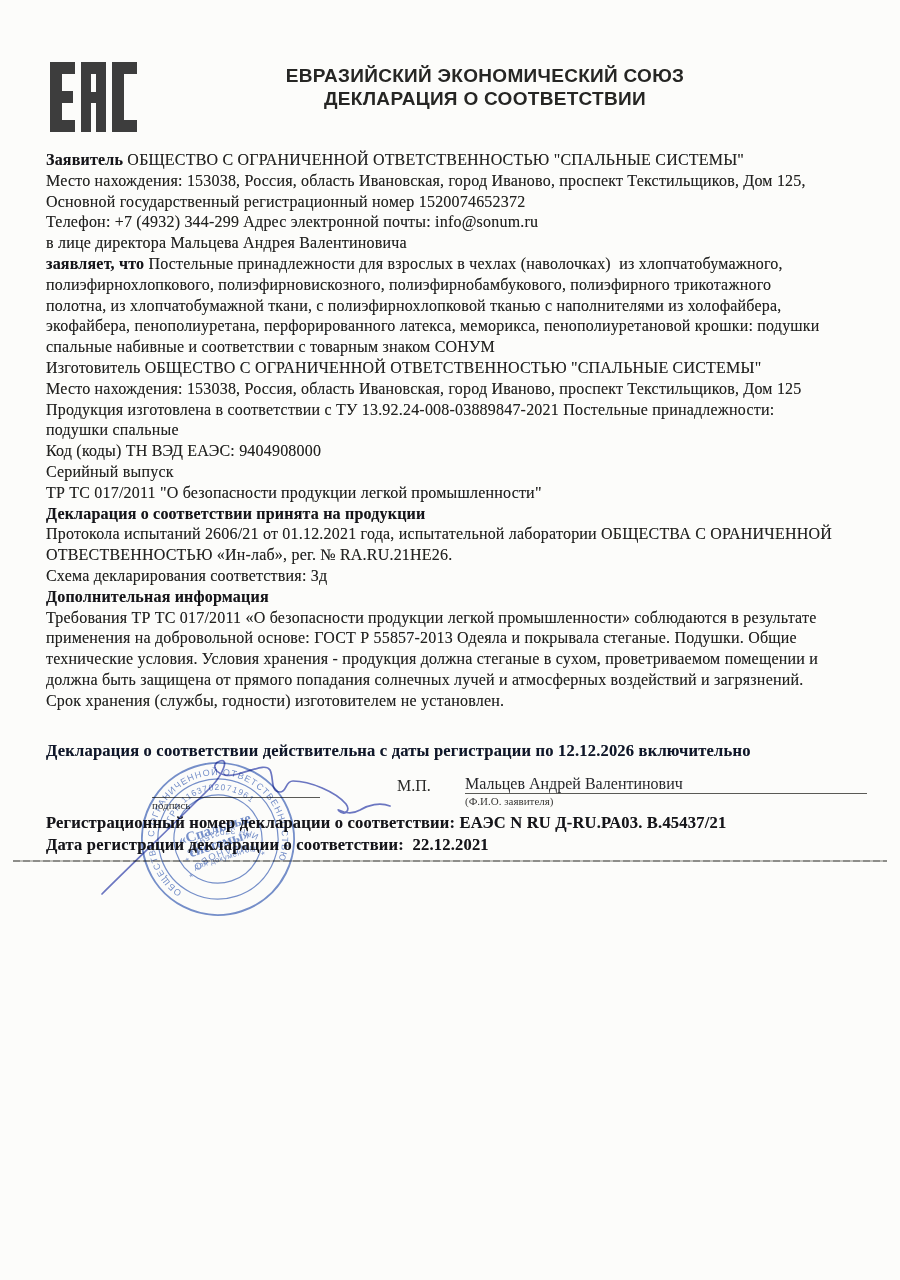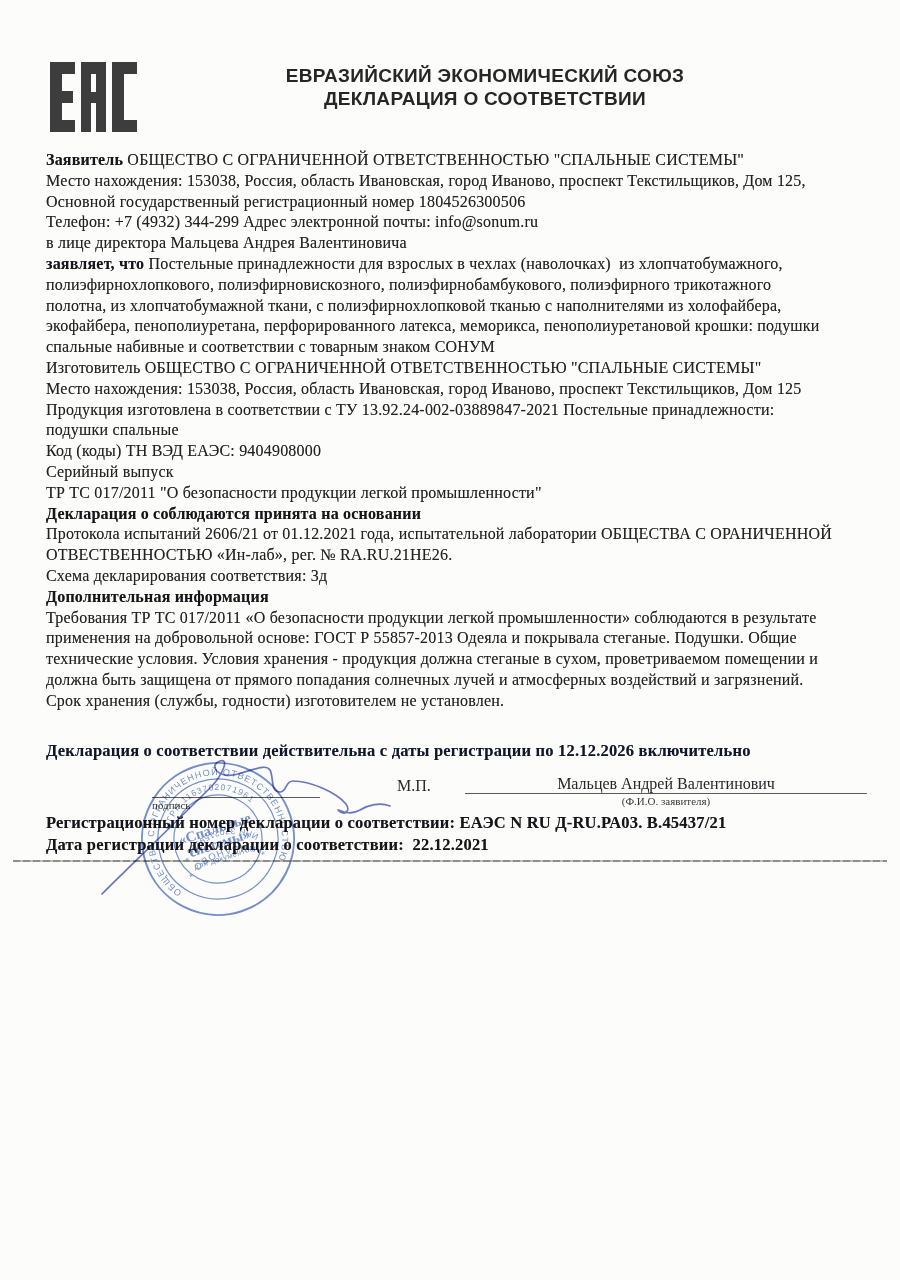"Основной государственный регистрационный" span.ln { text: 1804526300506 -> 1520074652372 }
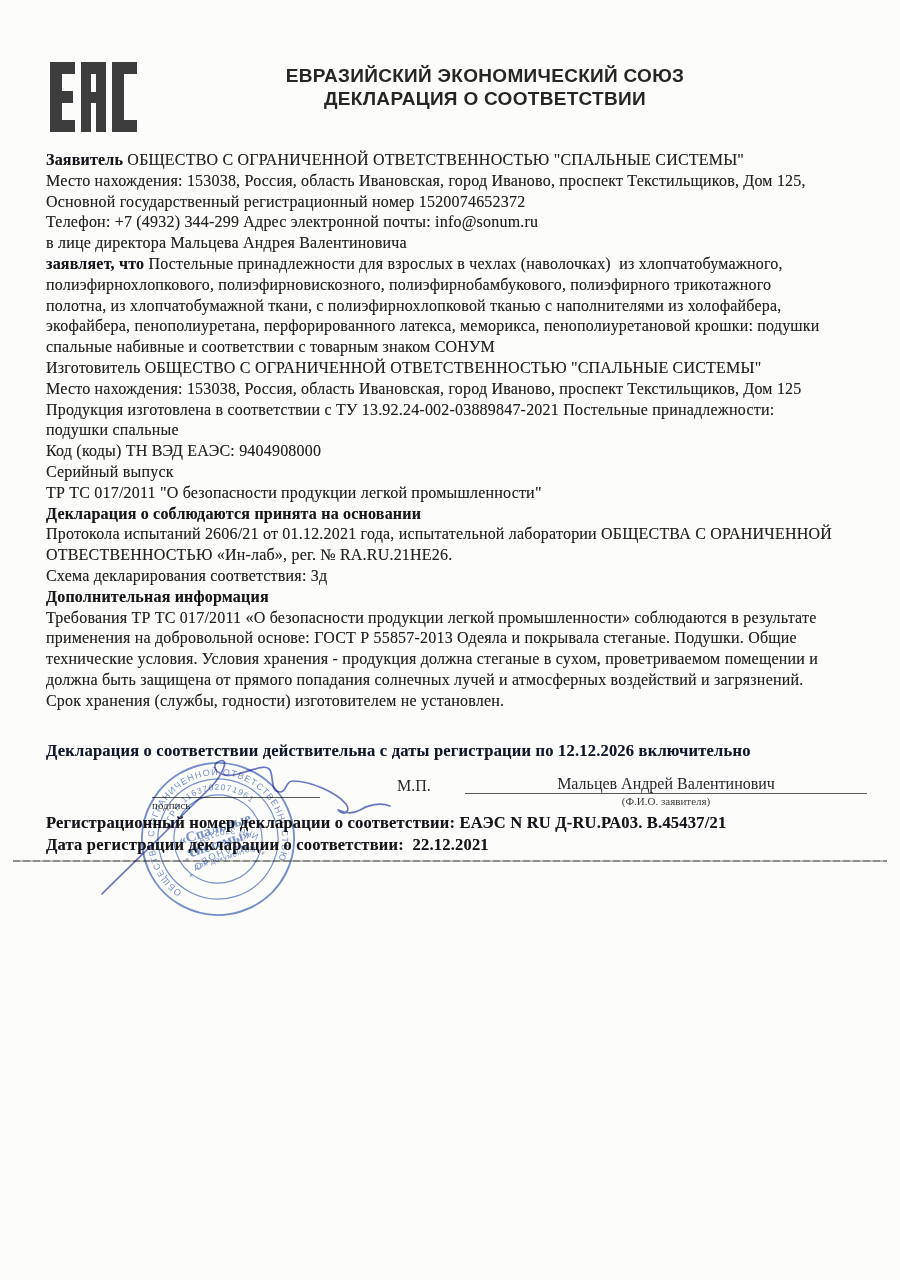"Продукция изготовлена в соответствии с" span.ln { text: 13.92.24-002-03889847-2021 -> 13.92.24-008-03889847-2021 }
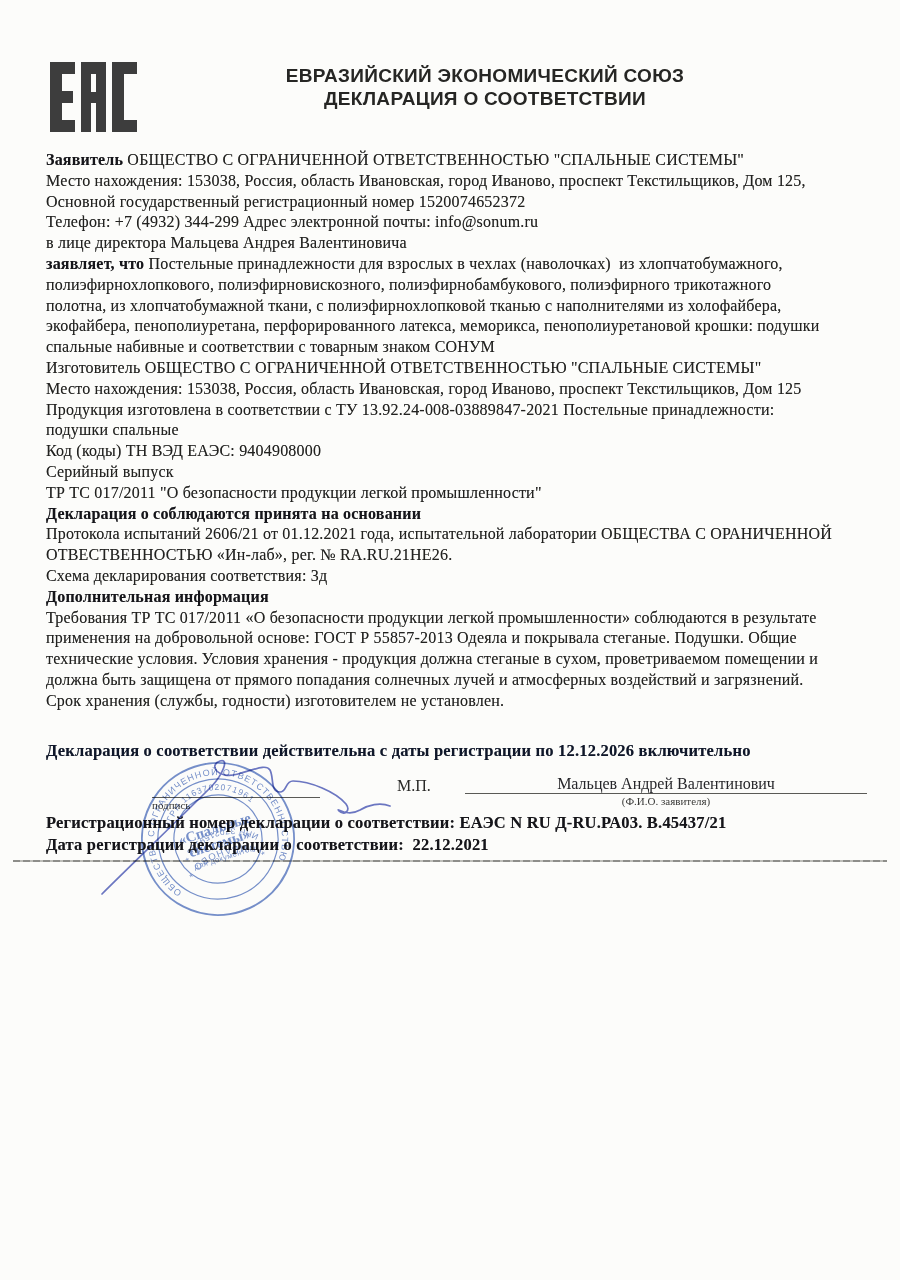"Декларация о соблюдаются принята на" span.ln { text: соблюдаются принята на основании -> соответствии принята на продукции }
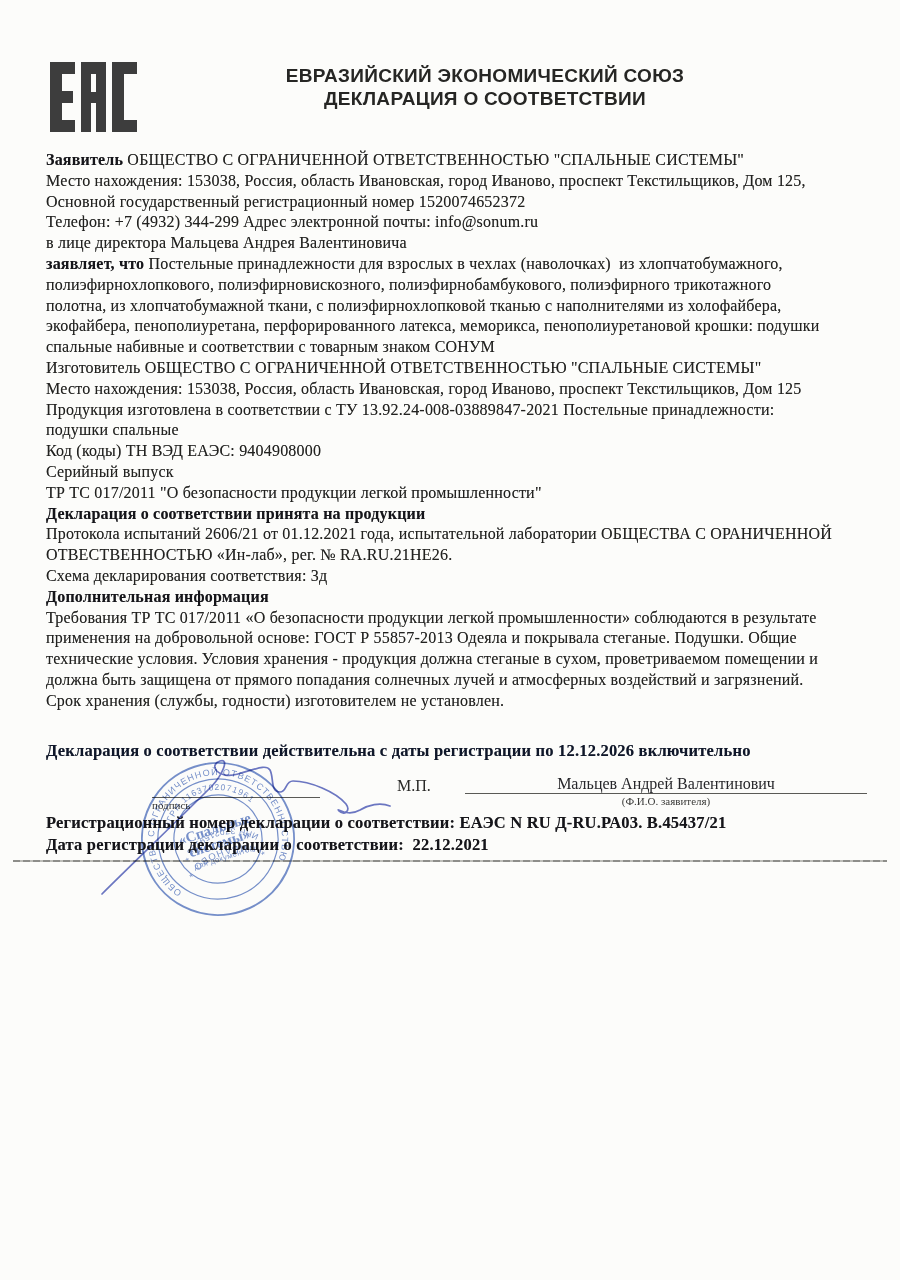"Мальцев Андрей Валентинович" .sign-right { text-align: center -> left }
